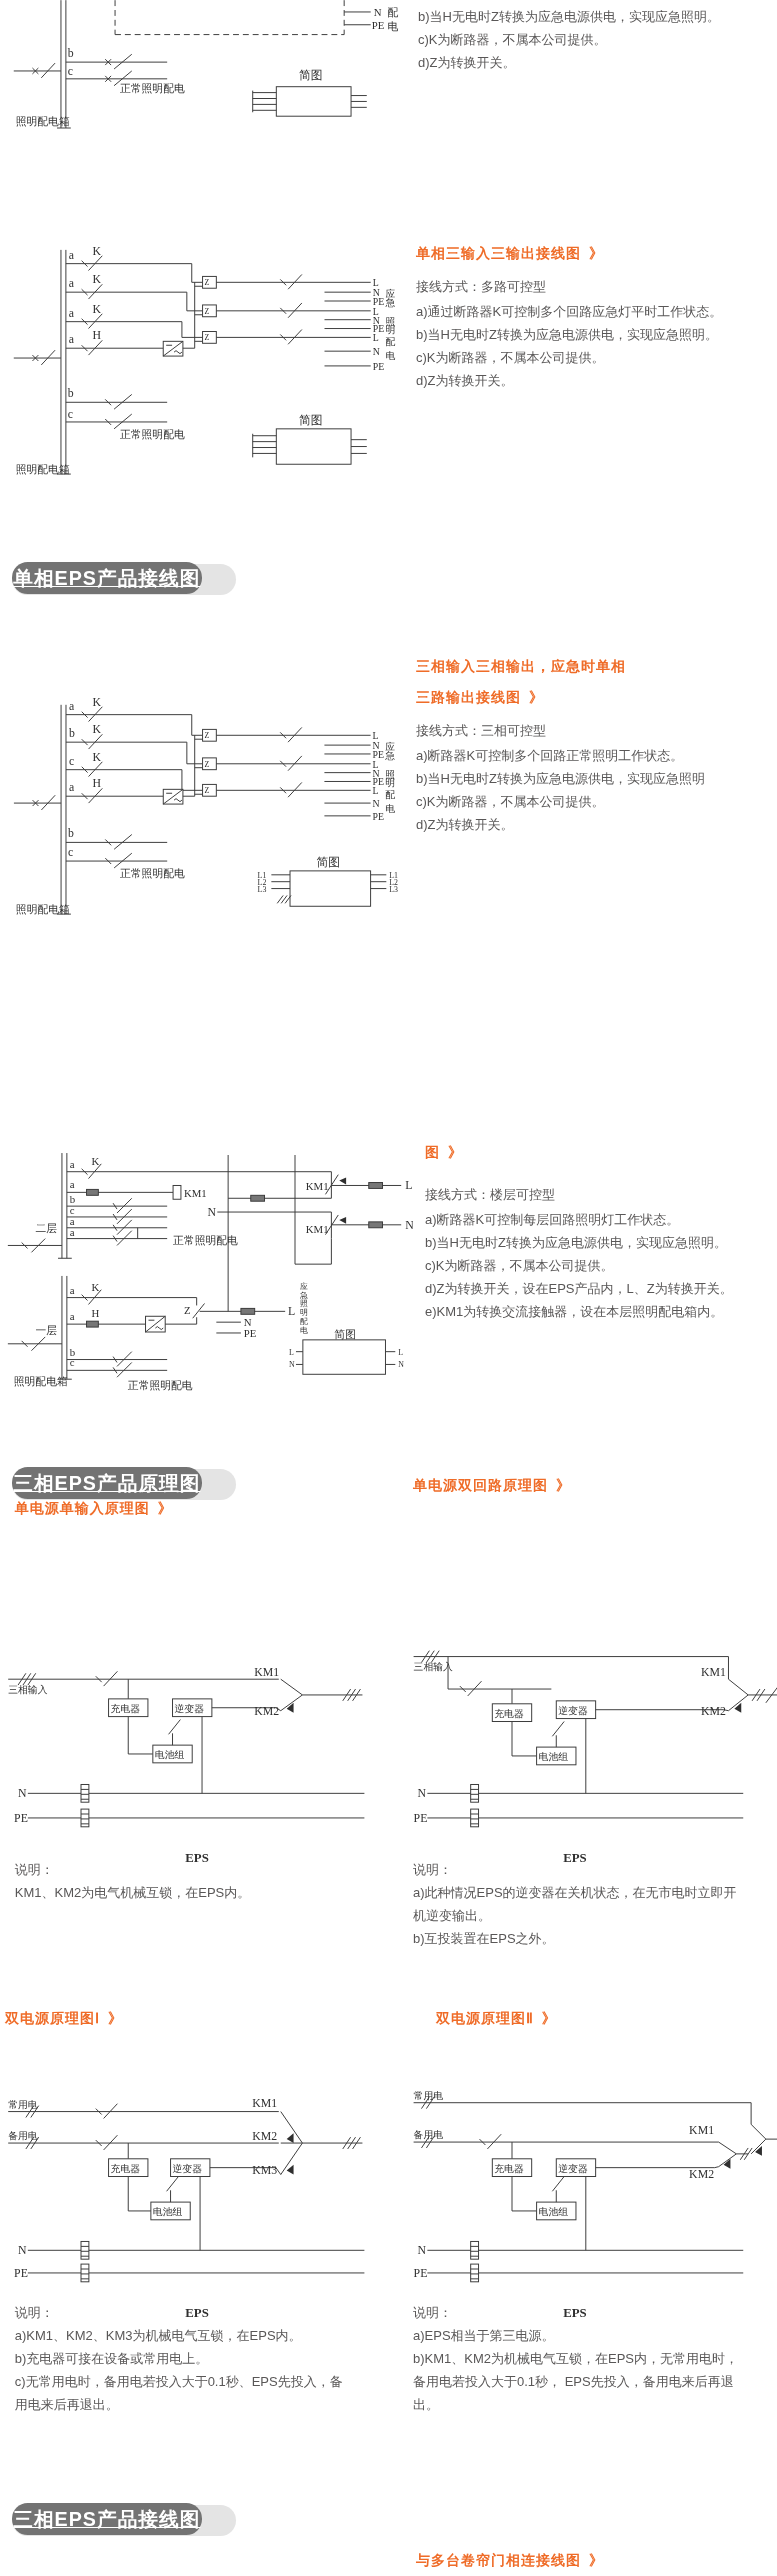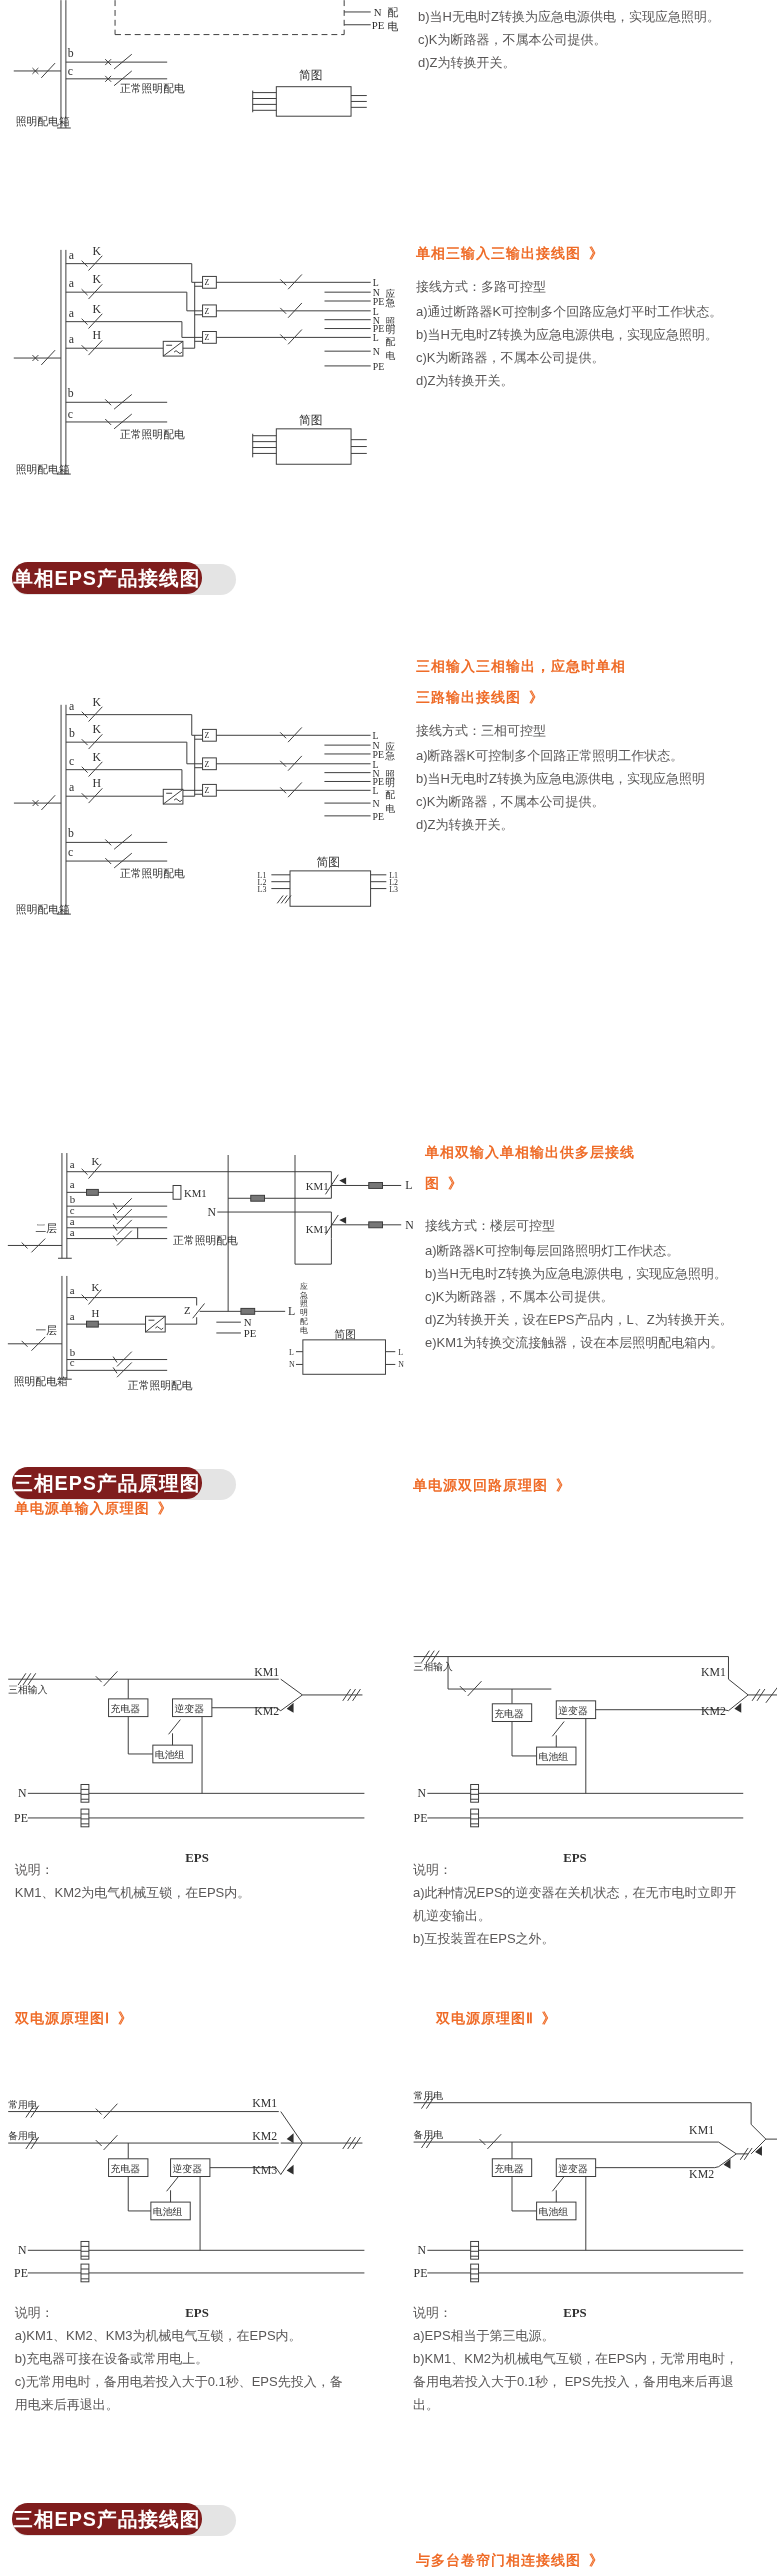"单相EPS产品接线图" .banner .pill { background: #7f1d1d -> #737373; text-decoration: none -> underline }
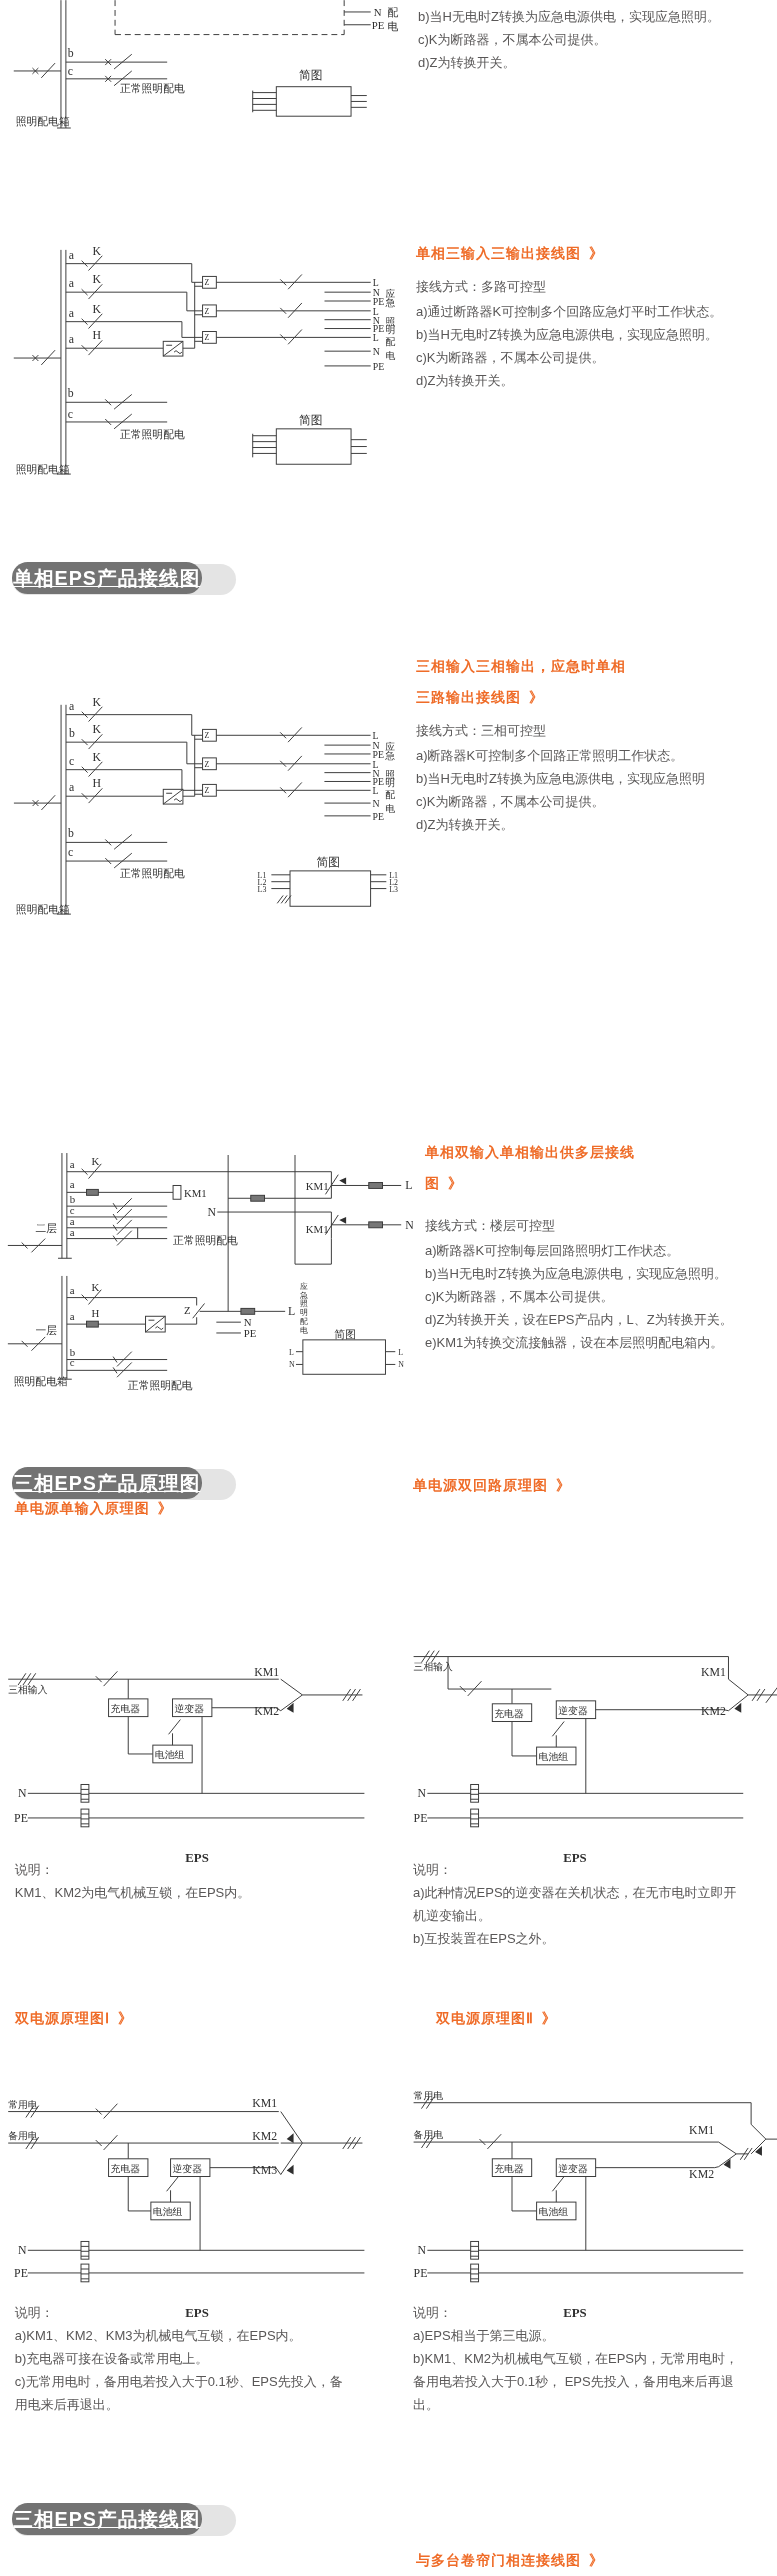"单相双输入单相输出供多层接线" div { html: <div>单相双输入单相输出供多层接线</div> -> none }
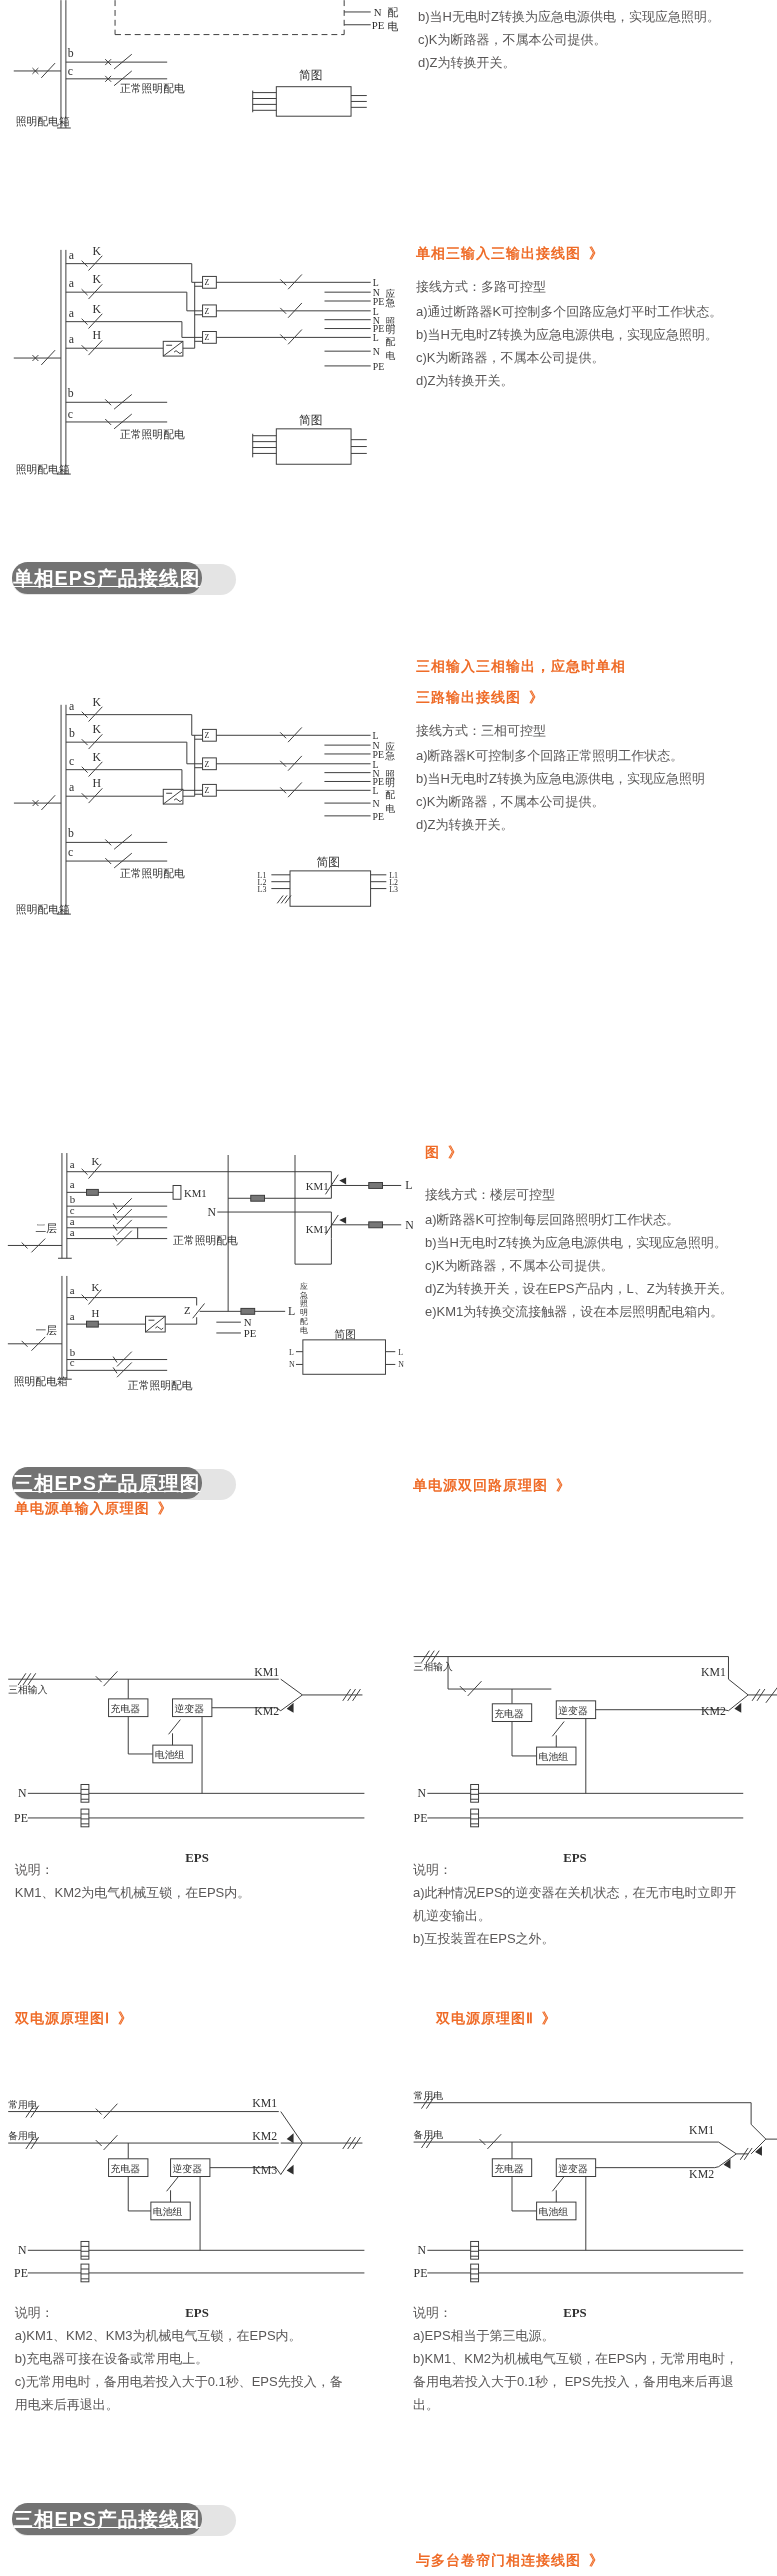"双电源原理图Ⅰ 》" div.abs { left: 15px -> 5px }
